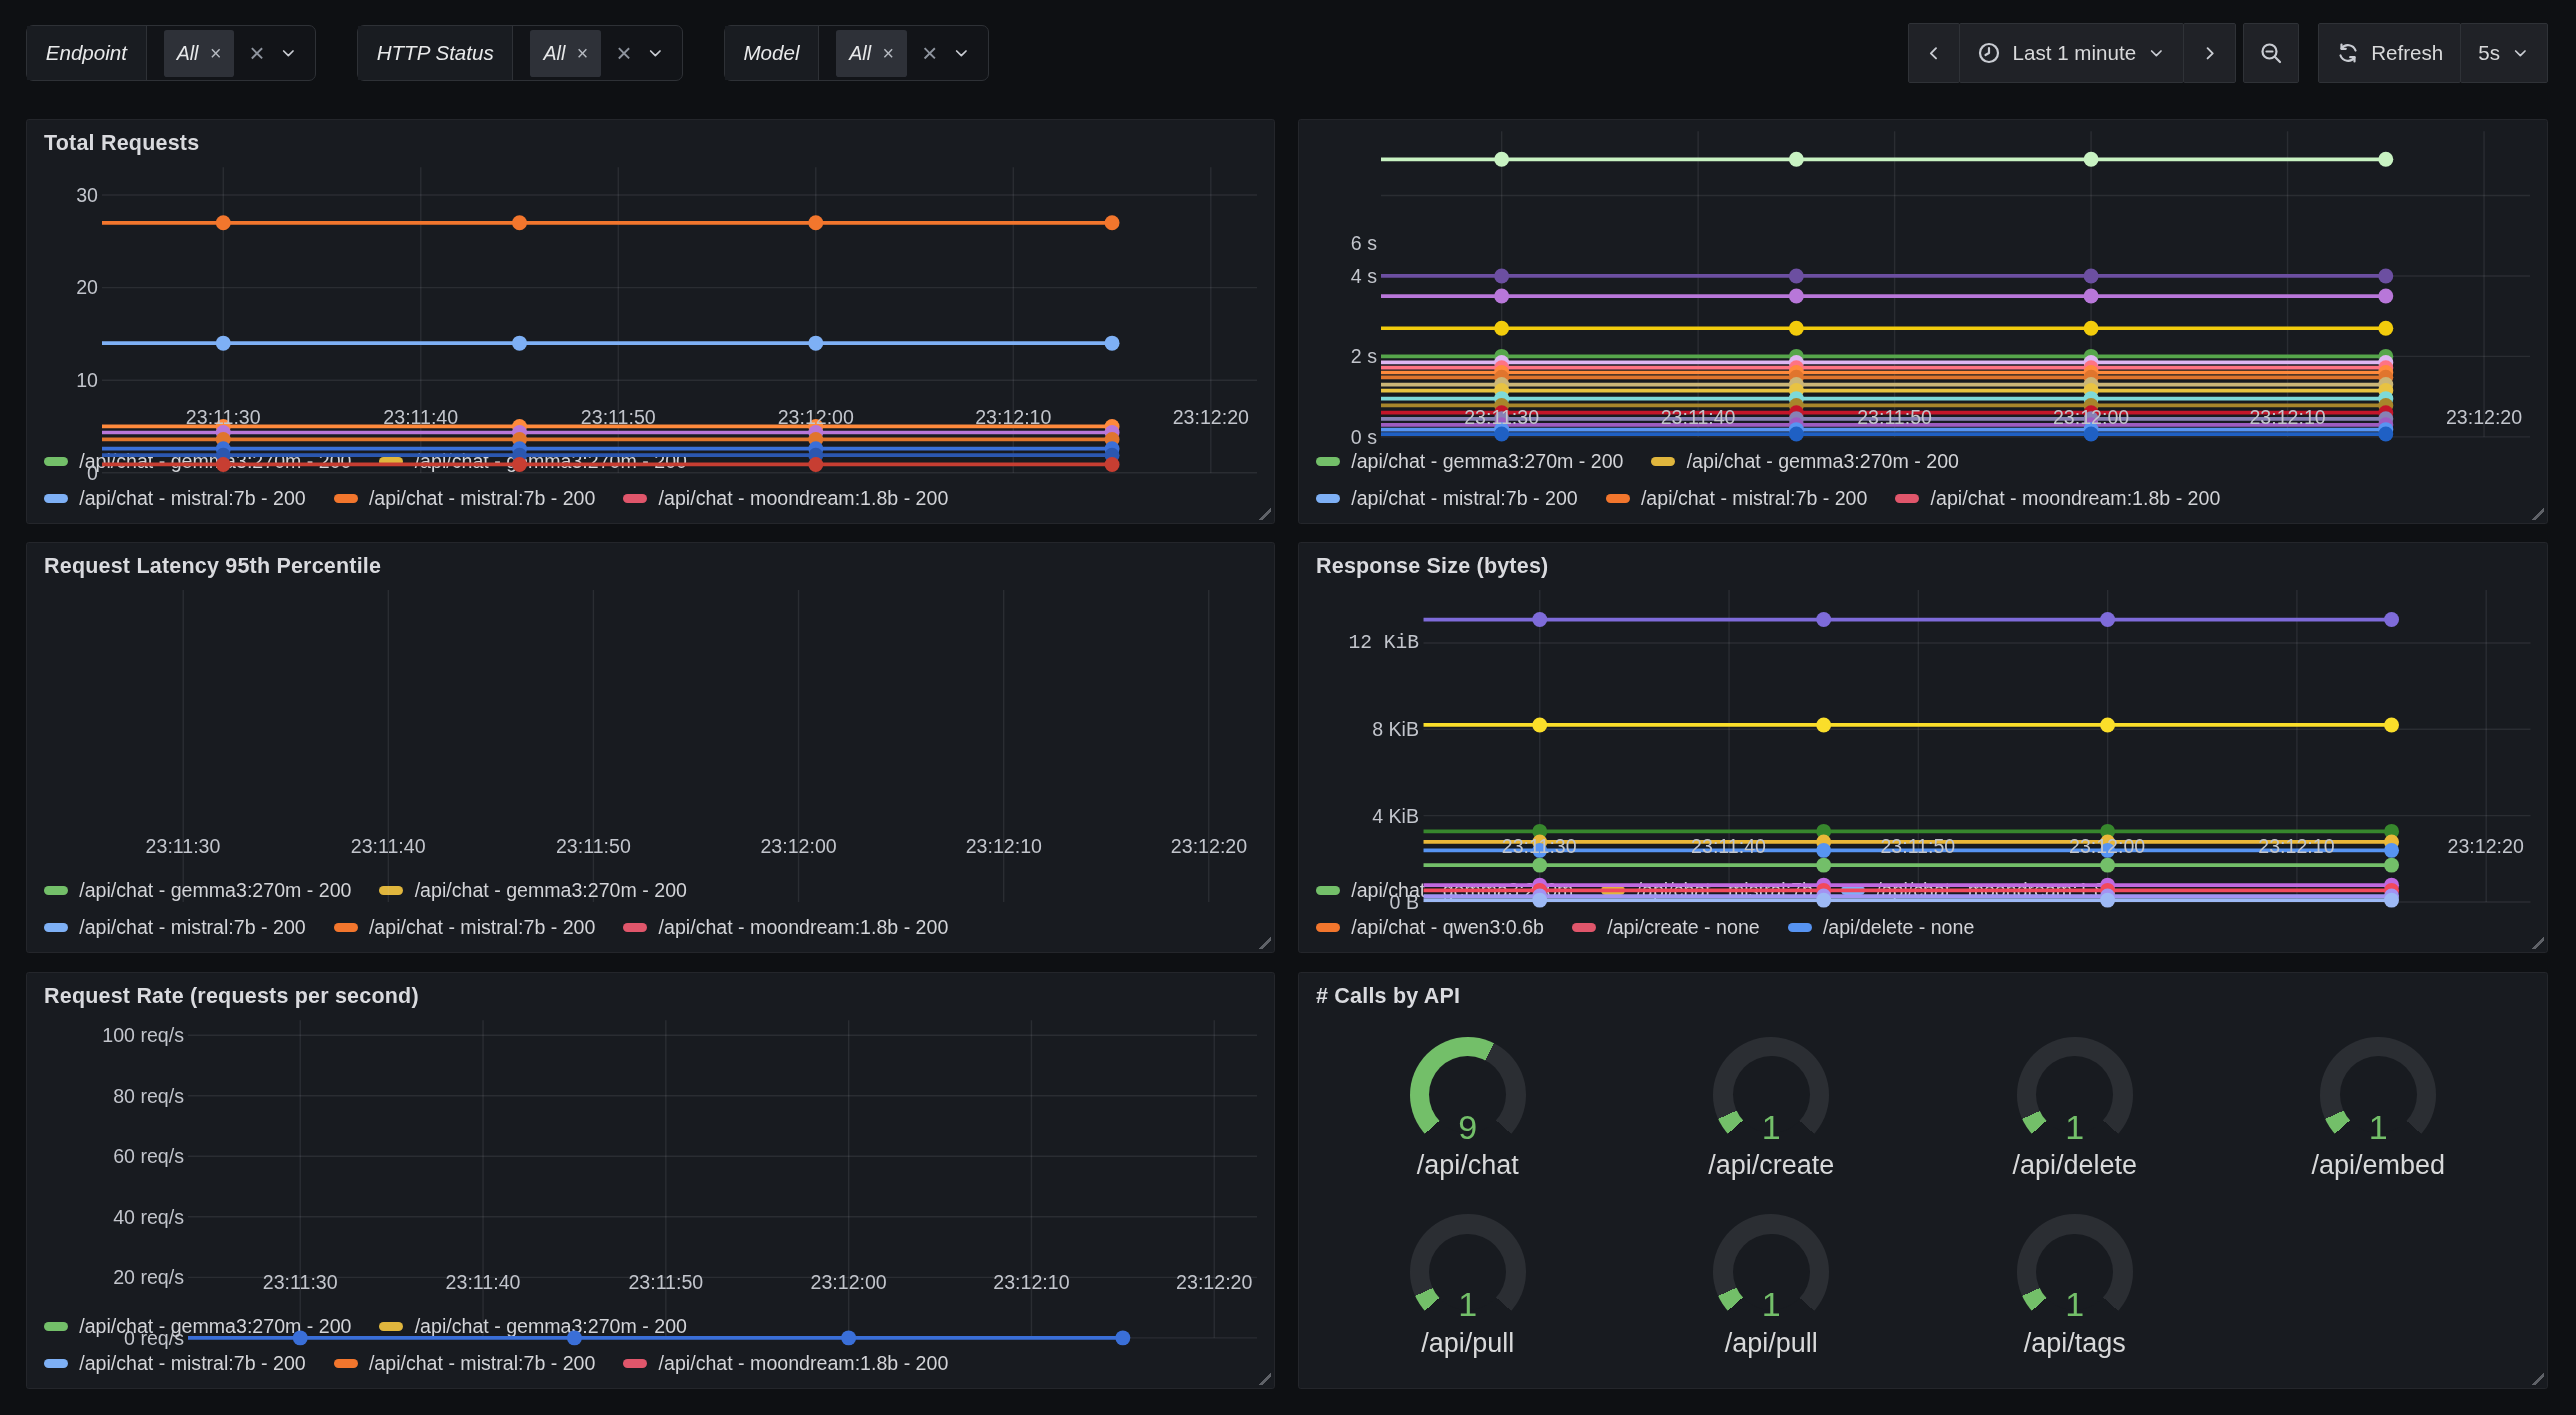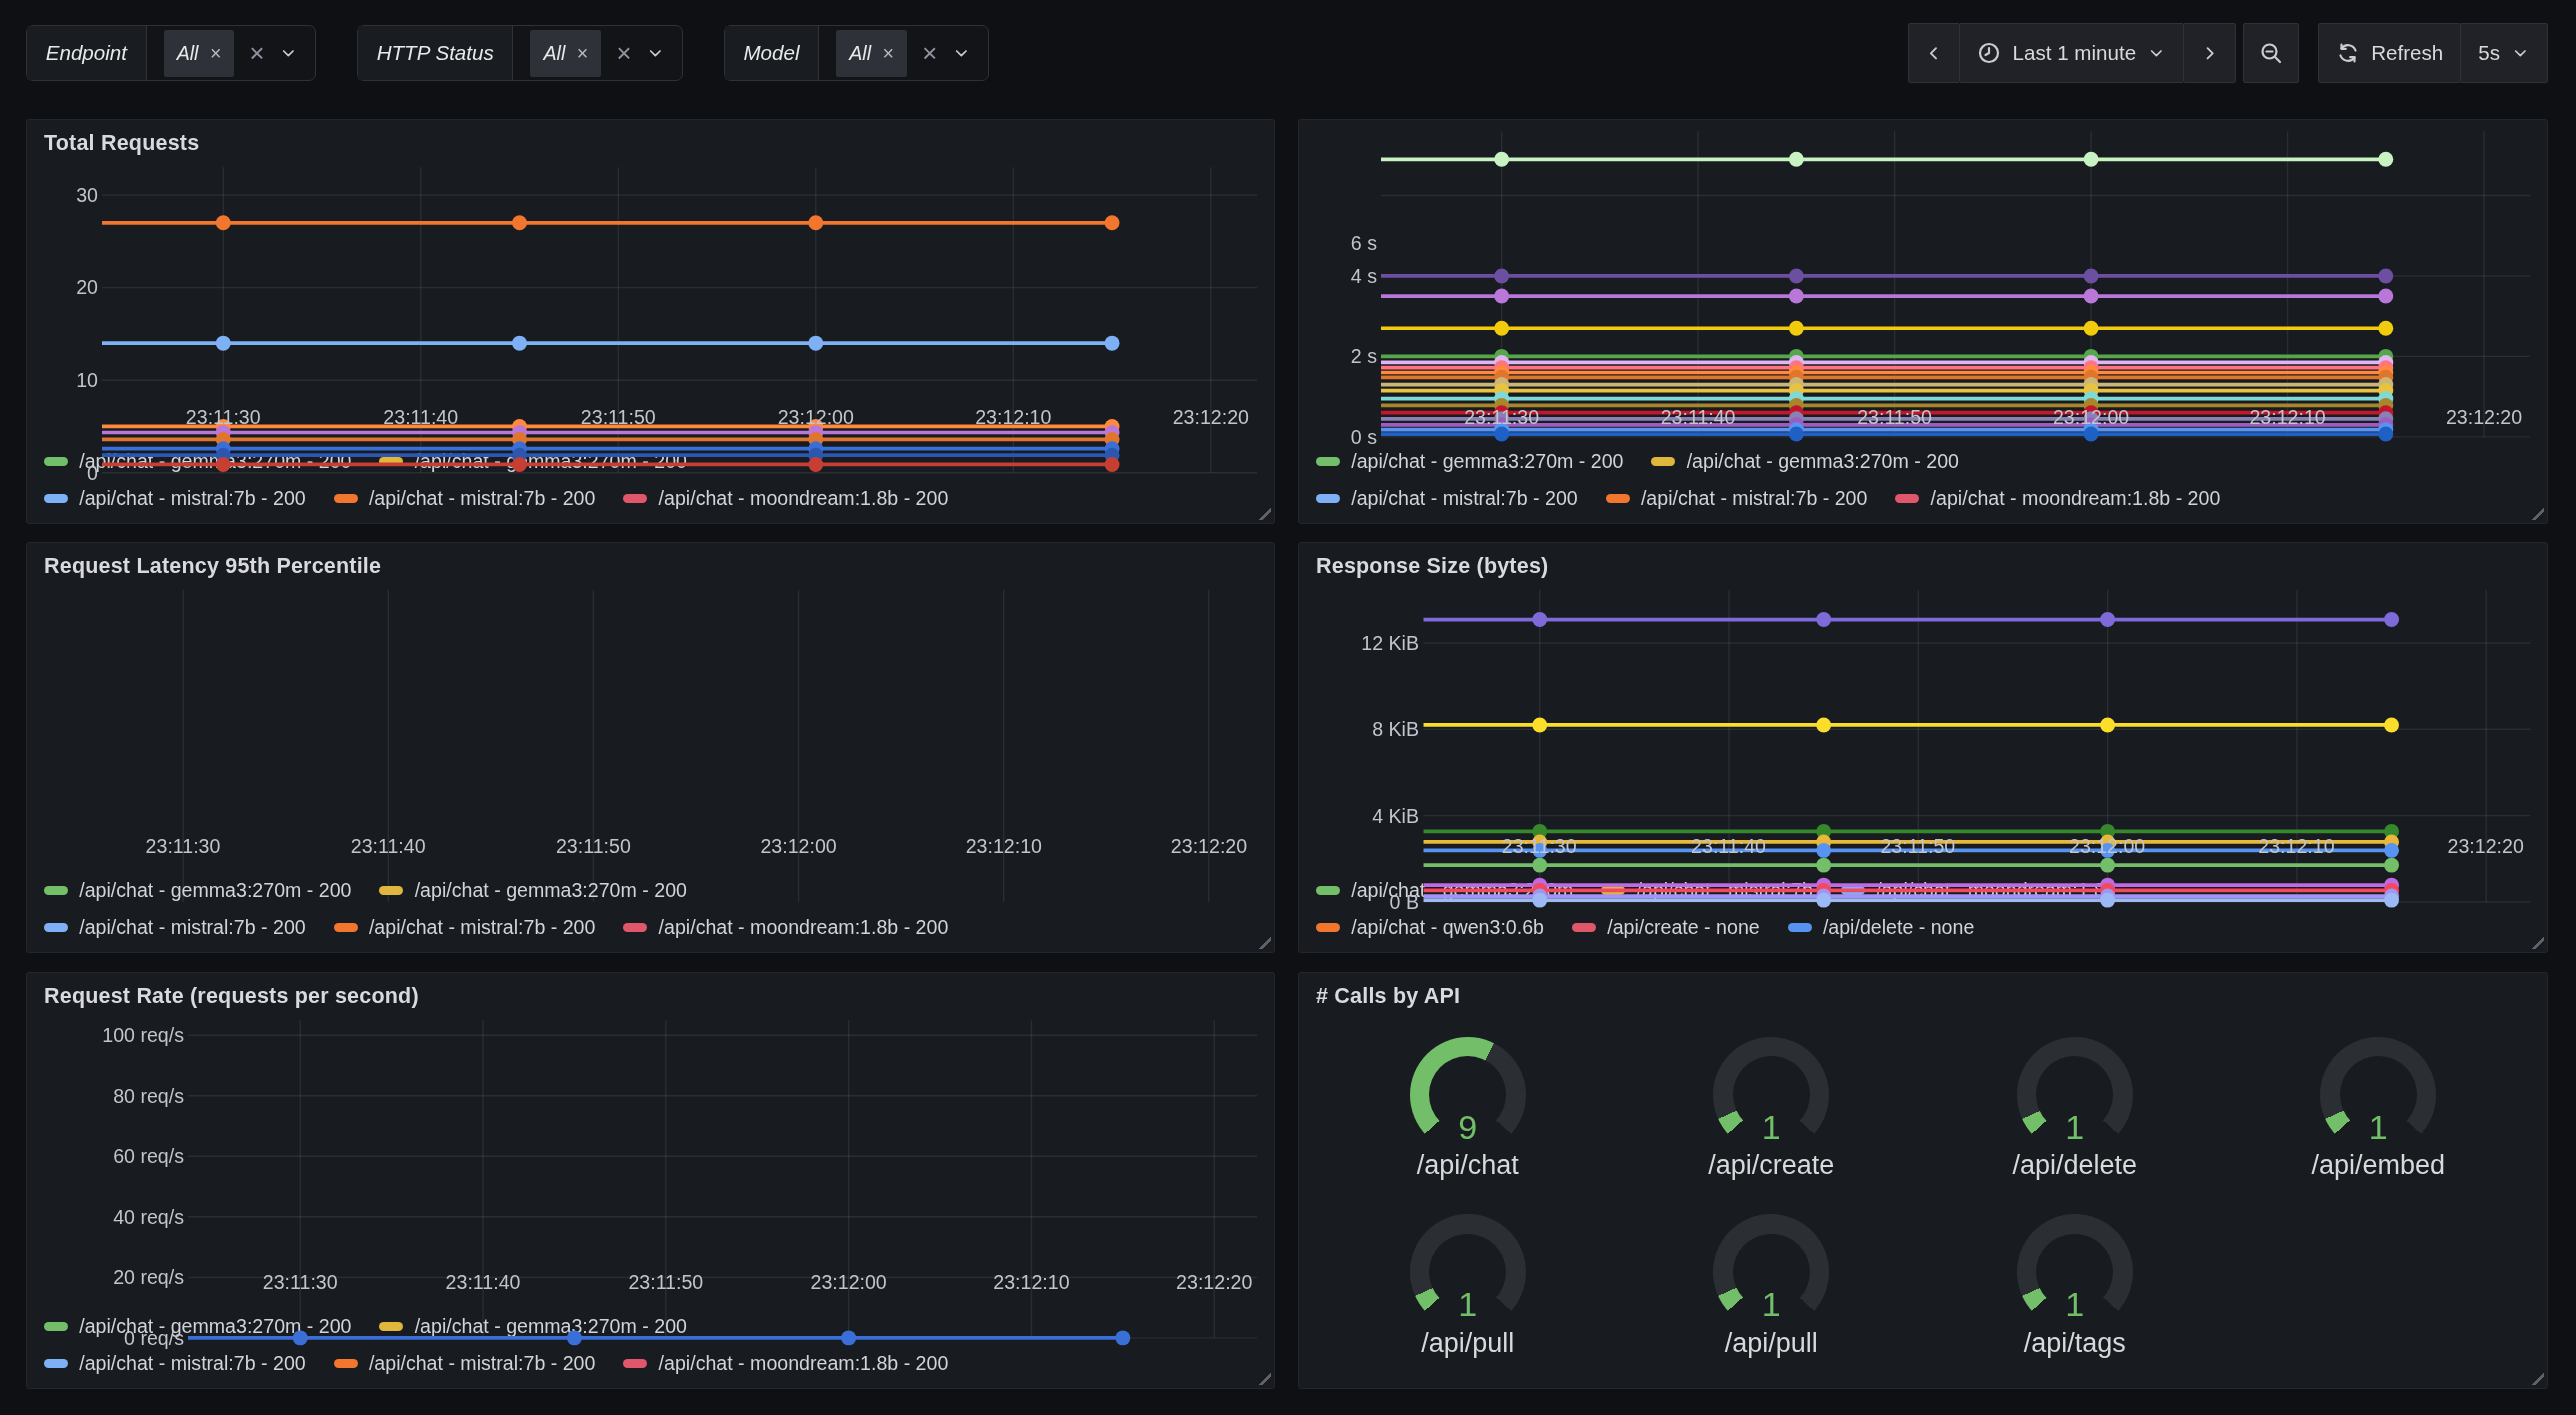"12 KiB" div.ylabel { font-family: none -> Liberation Mono, monospace }
